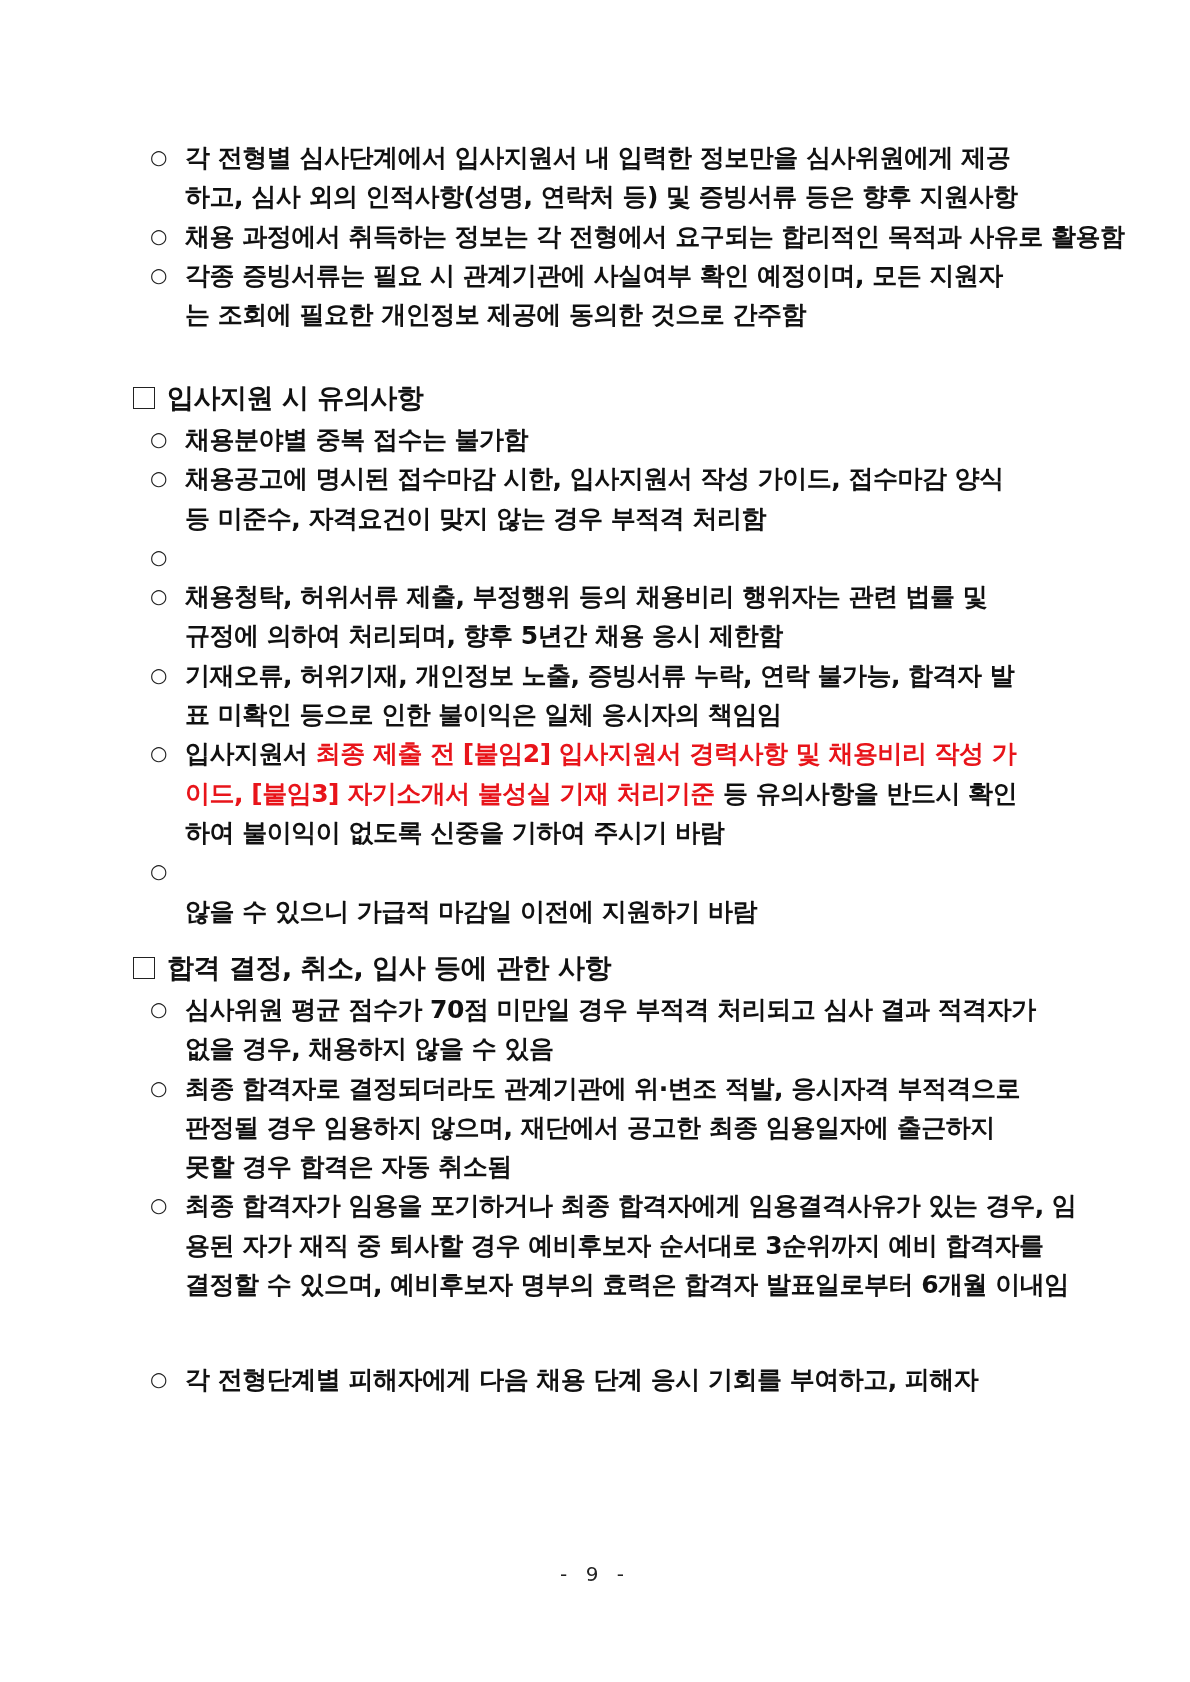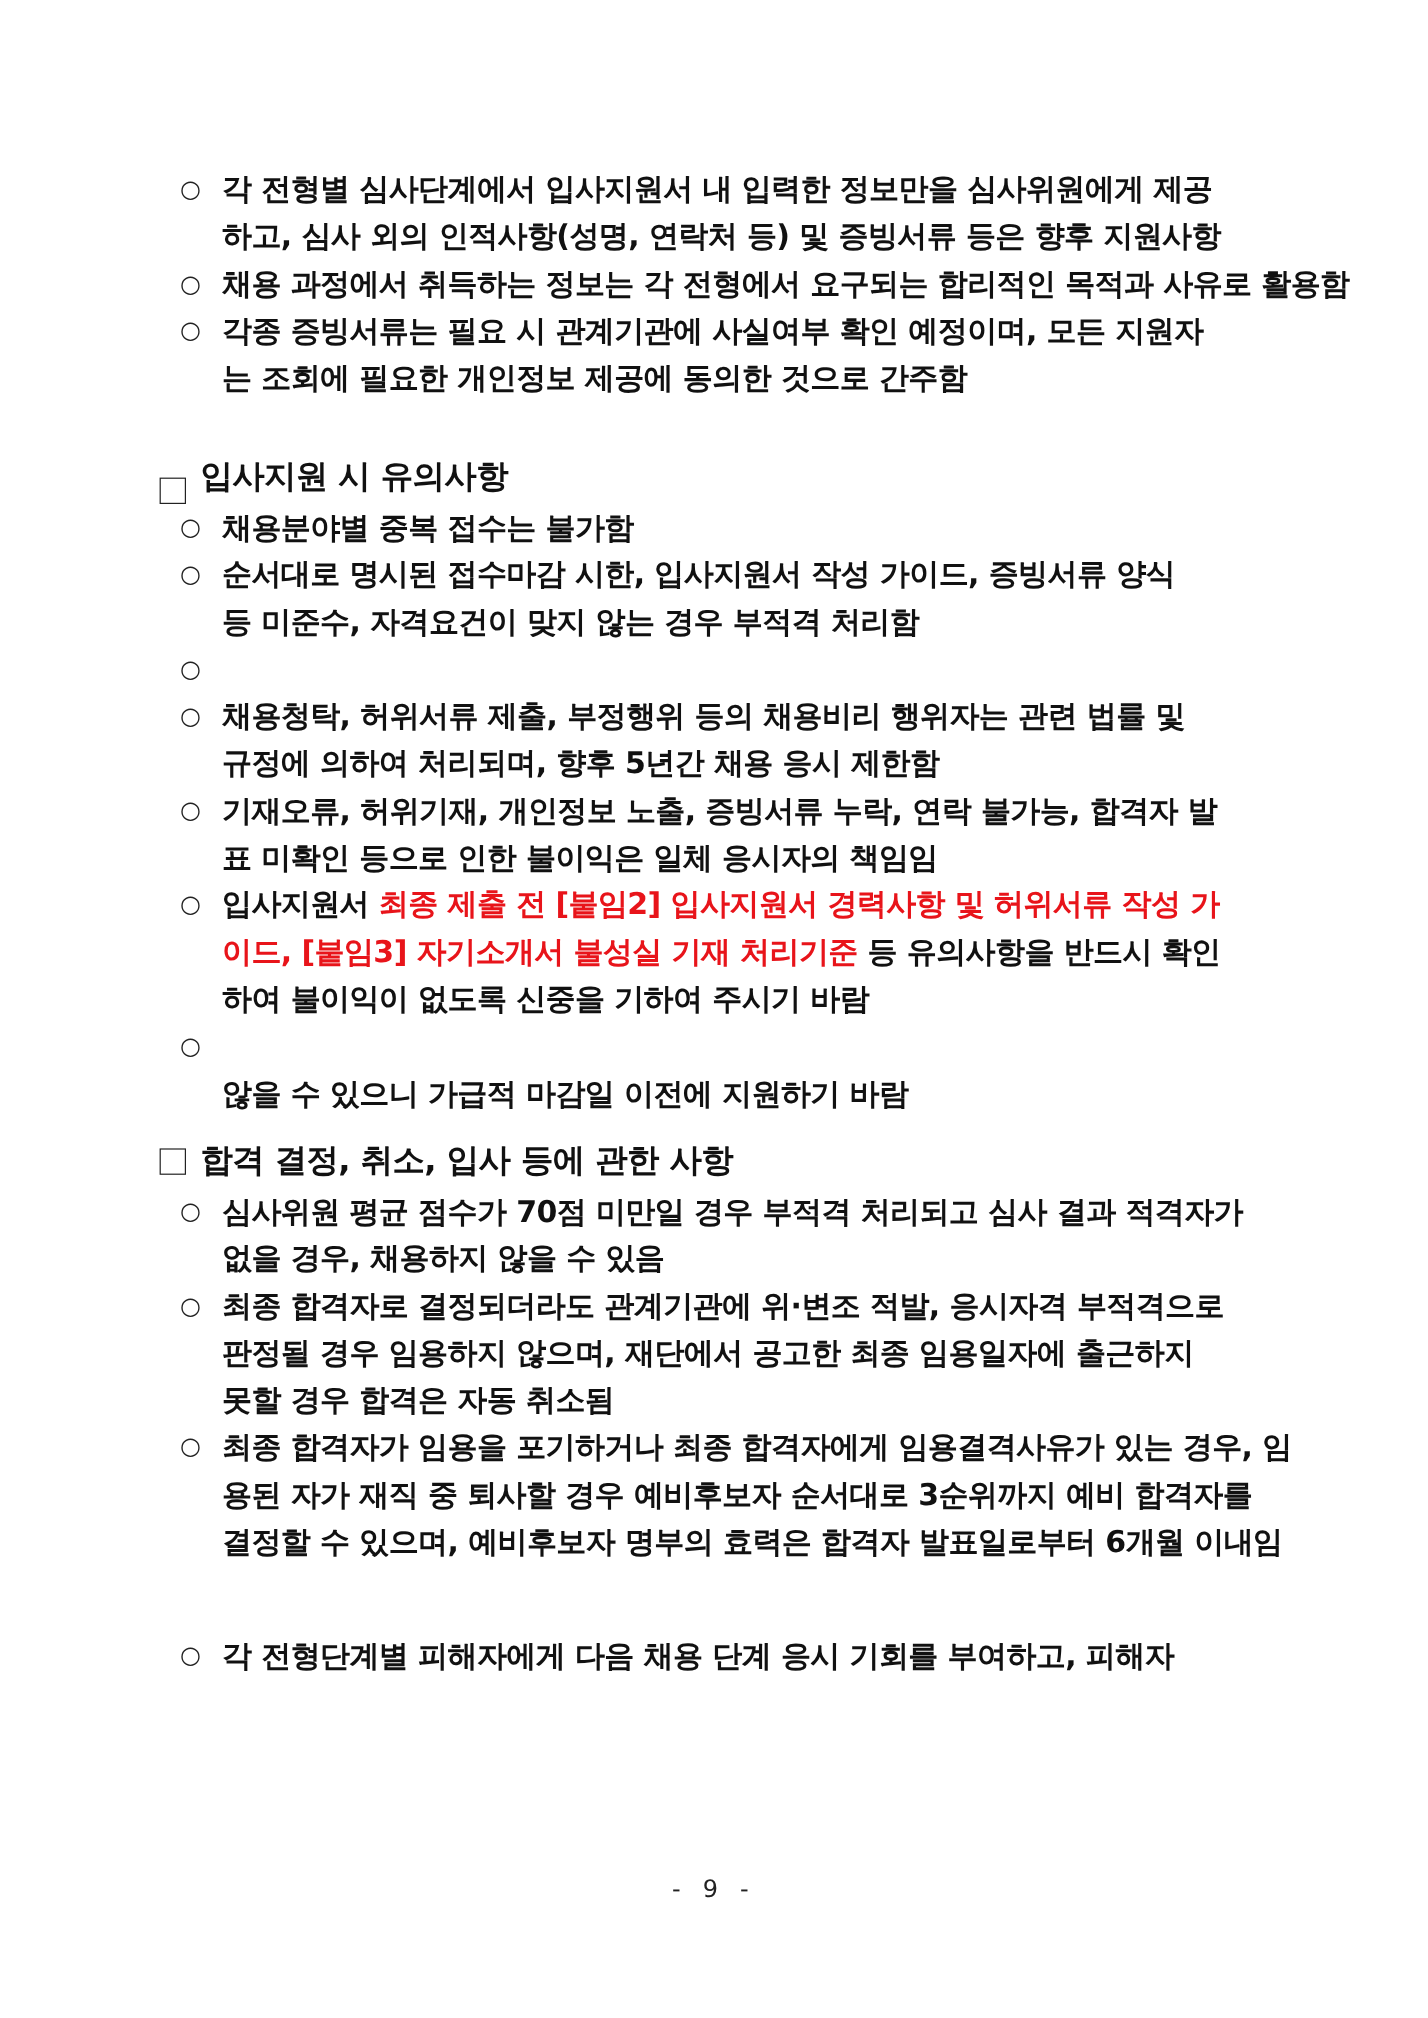"입사지원 시 유의사항" div.heading { align-items: flex-end -> none }
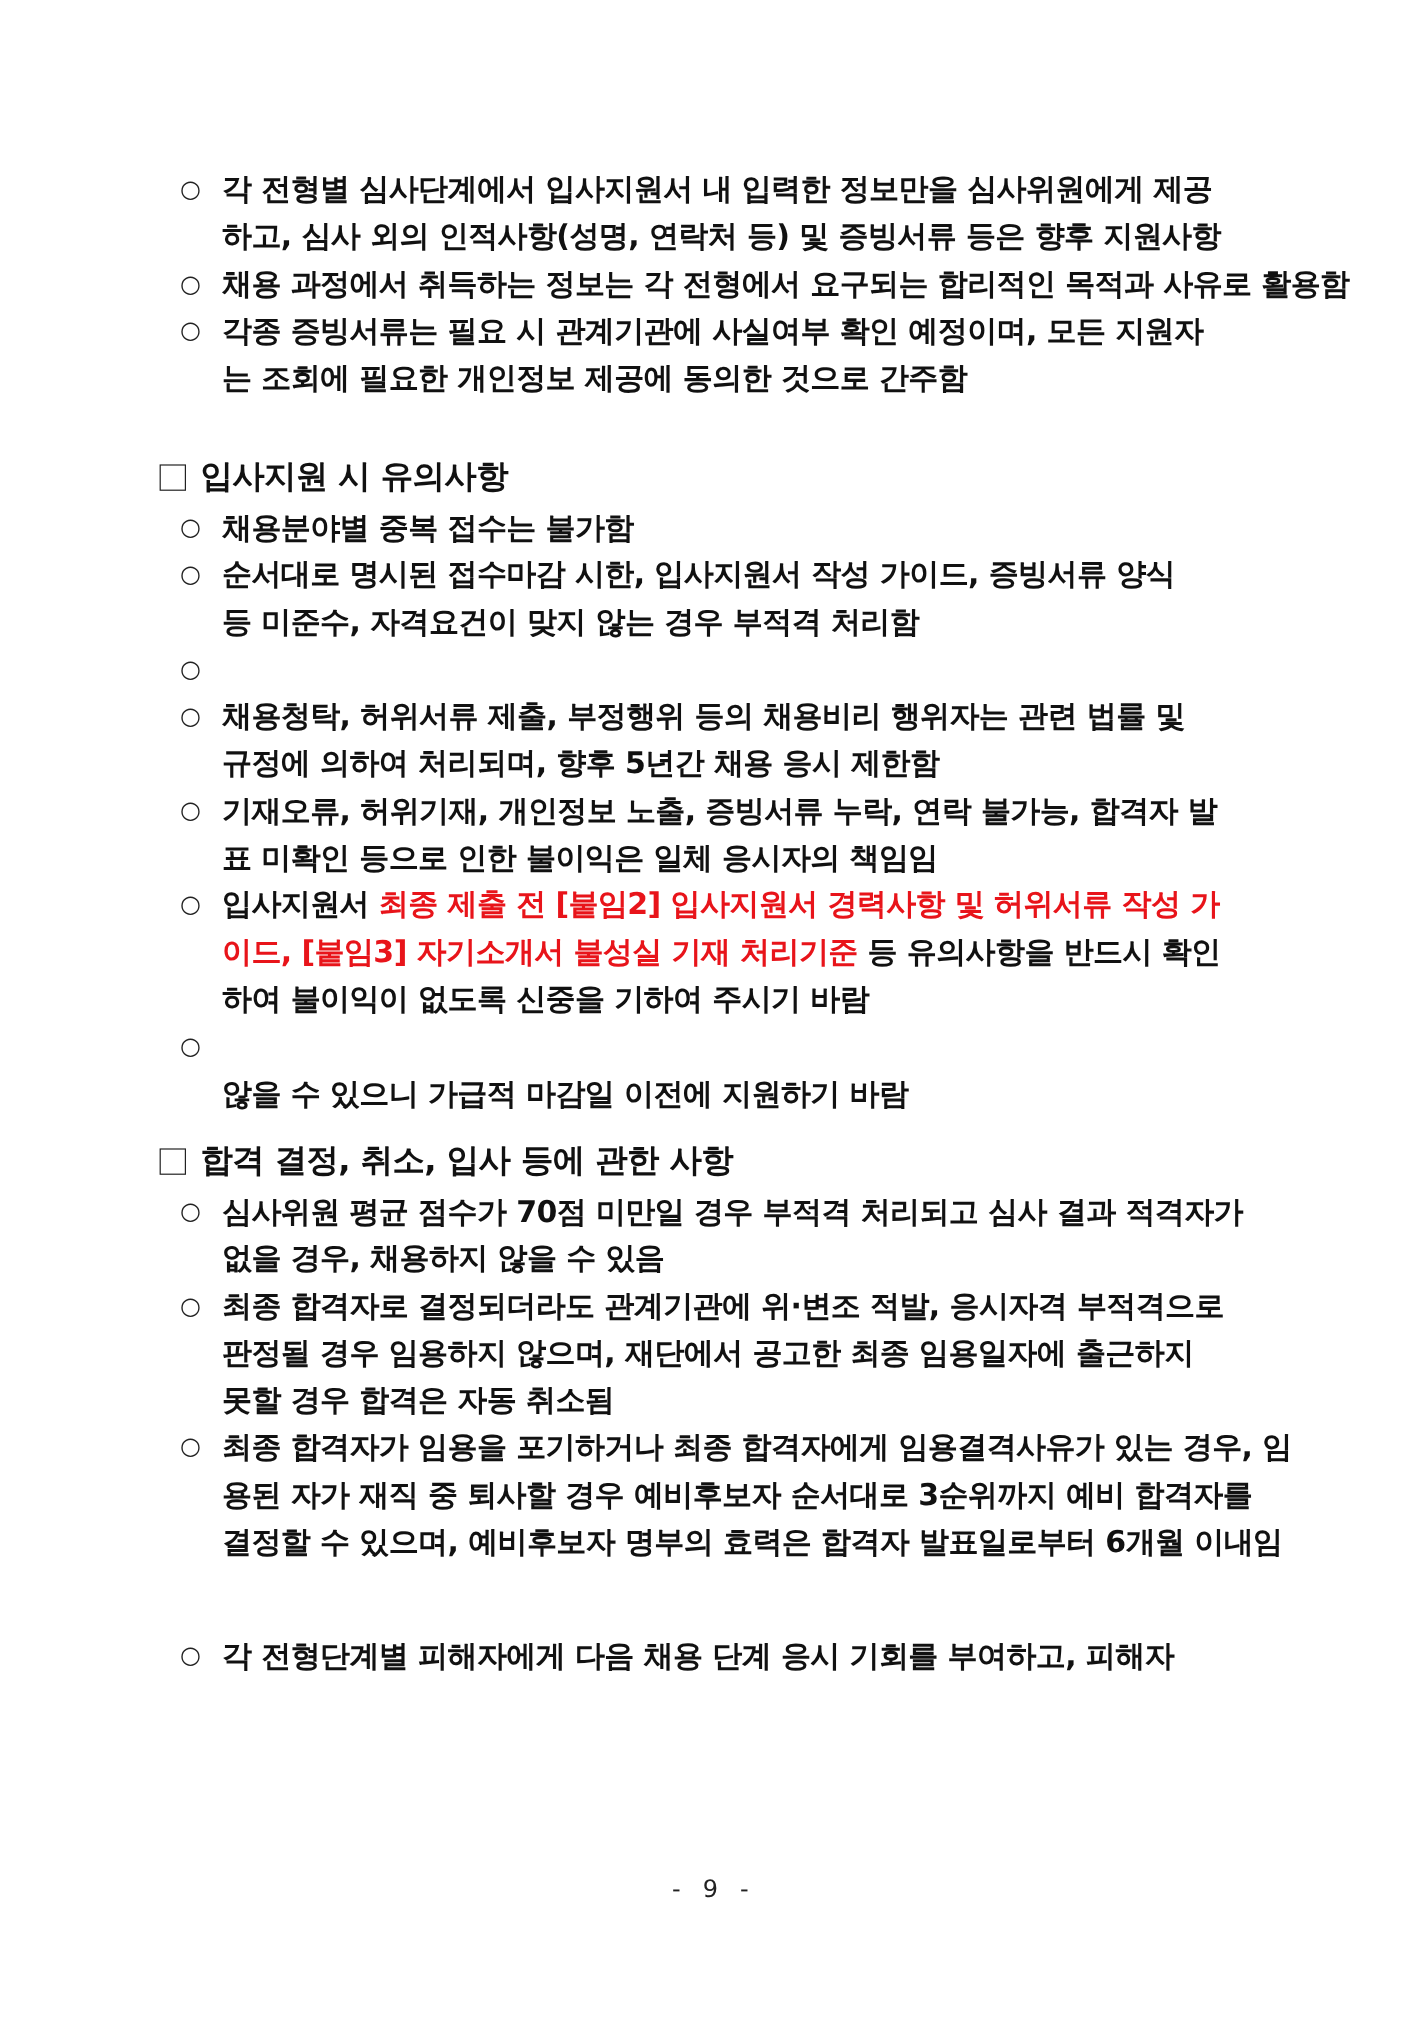"순서대로 명시된 접수마감 시한, 입사지원서" span.seg-n { text: 순서대로 명시된 접수마감 시한, 입사지원서 작성 가이드, 증빙서류 -> 채용공고에 명시된 접수마감 시한, 입사지원서 작성 가이드, 접수마감 }
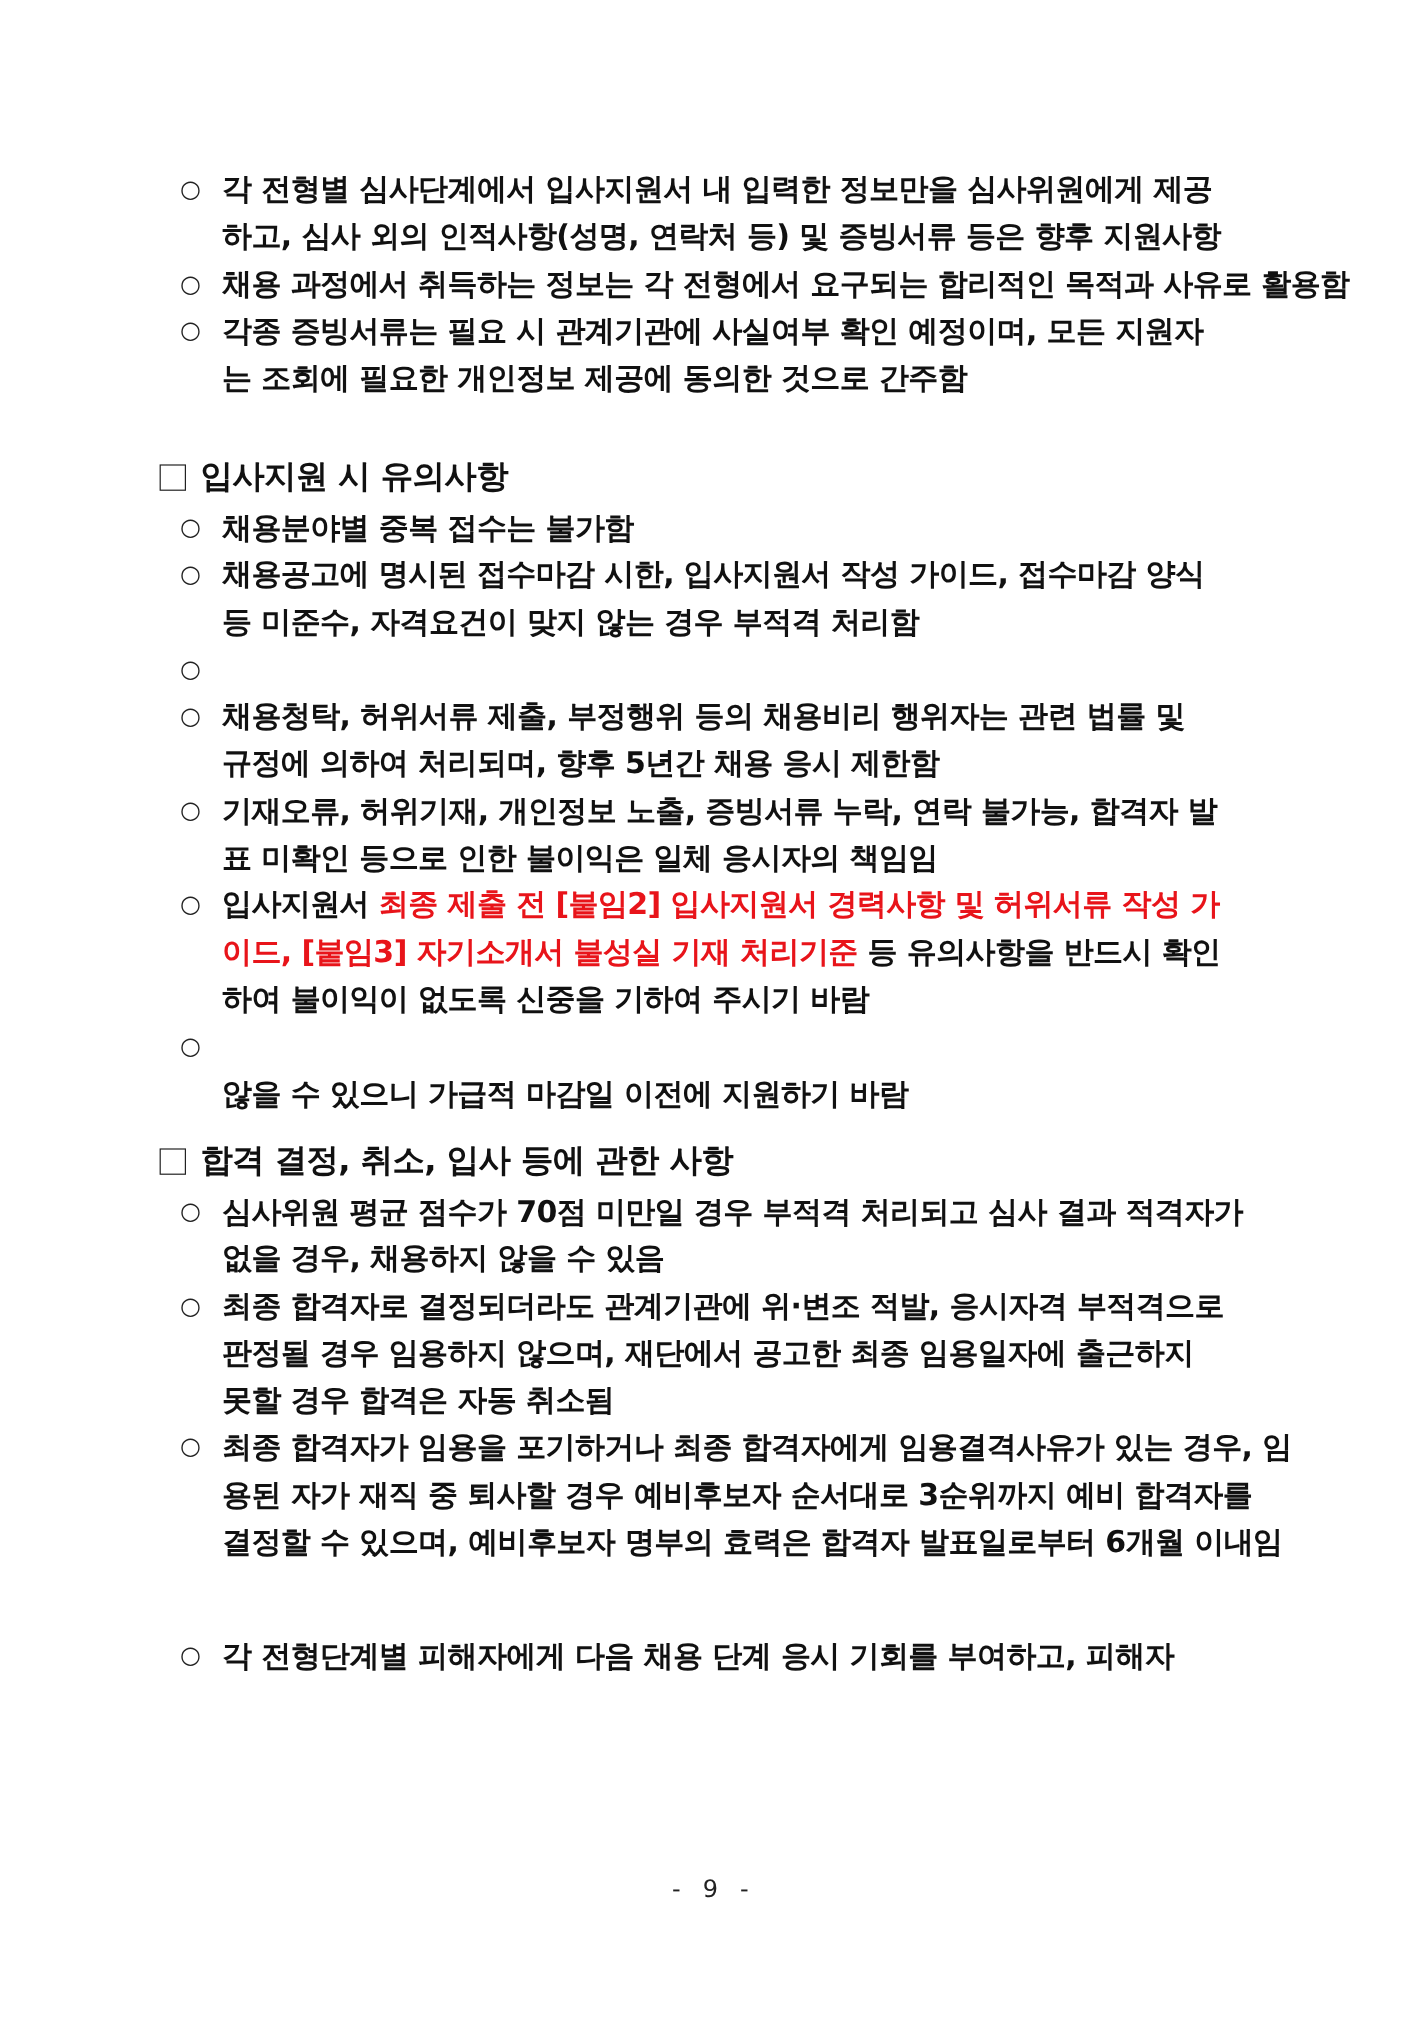"최종 제출 전 [붙임2] 입사지원서" span.seg-r { text: 허위서류 -> 채용비리 }
